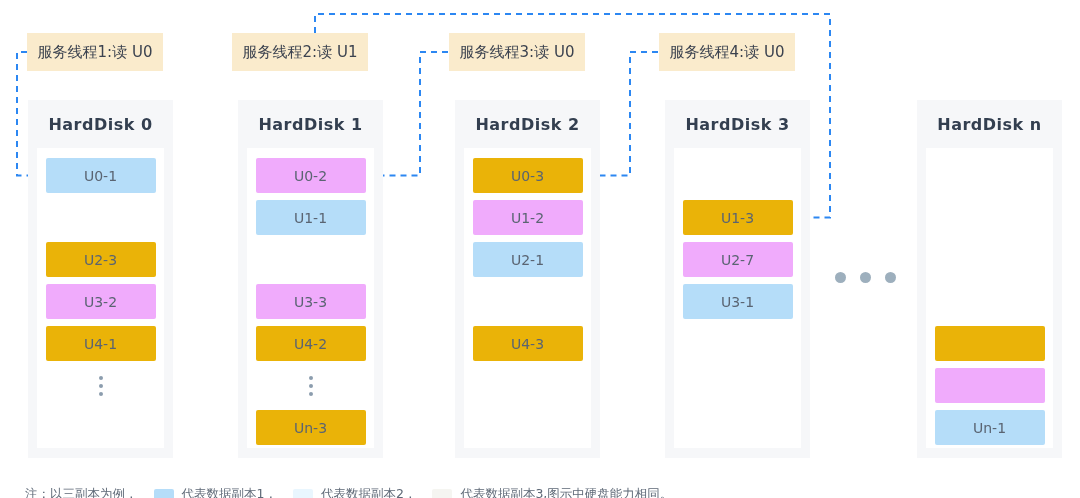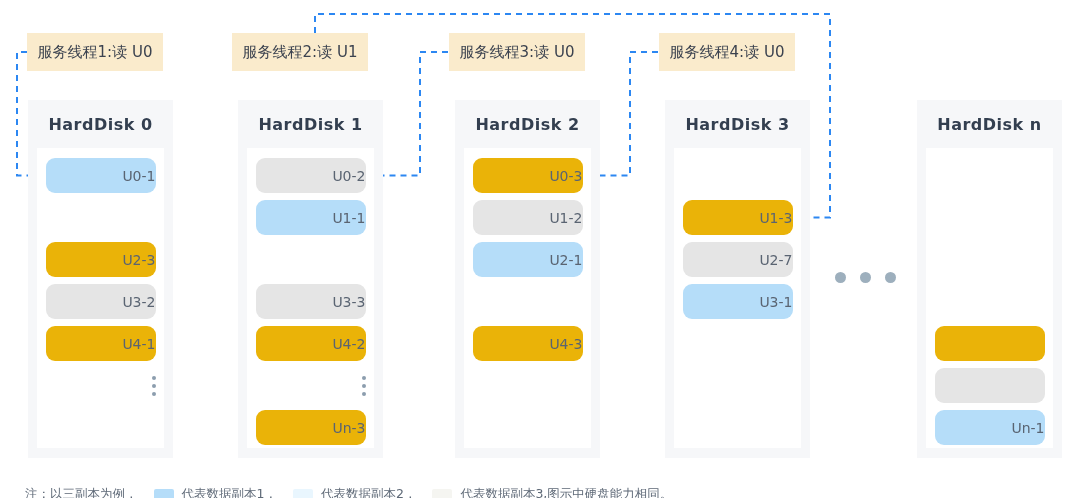"U0-1" .slot { border-radius: 9px -> 2px; justify-content: flex-end -> center }
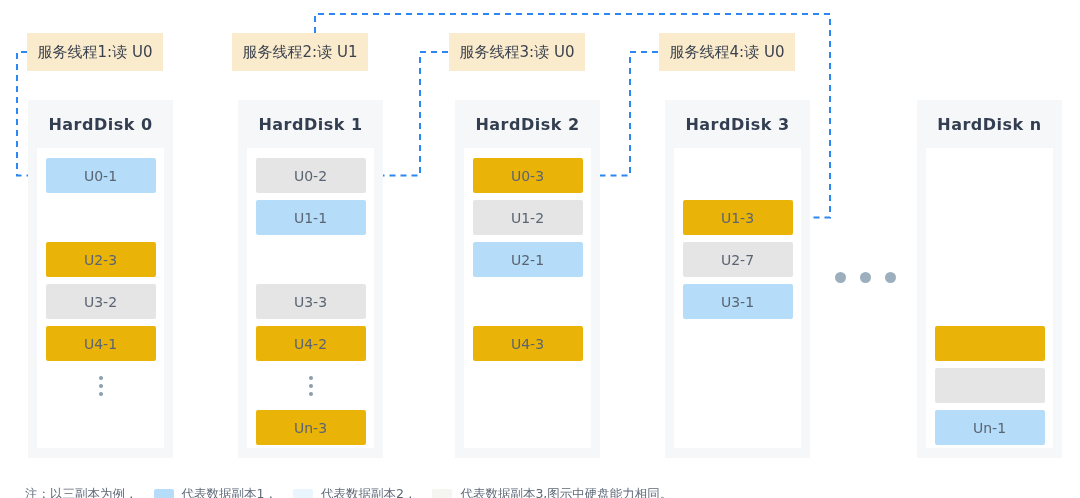"U0-2" .slot[data-variant="r2"] { background: #e5e5e5 -> #f0abfc }
